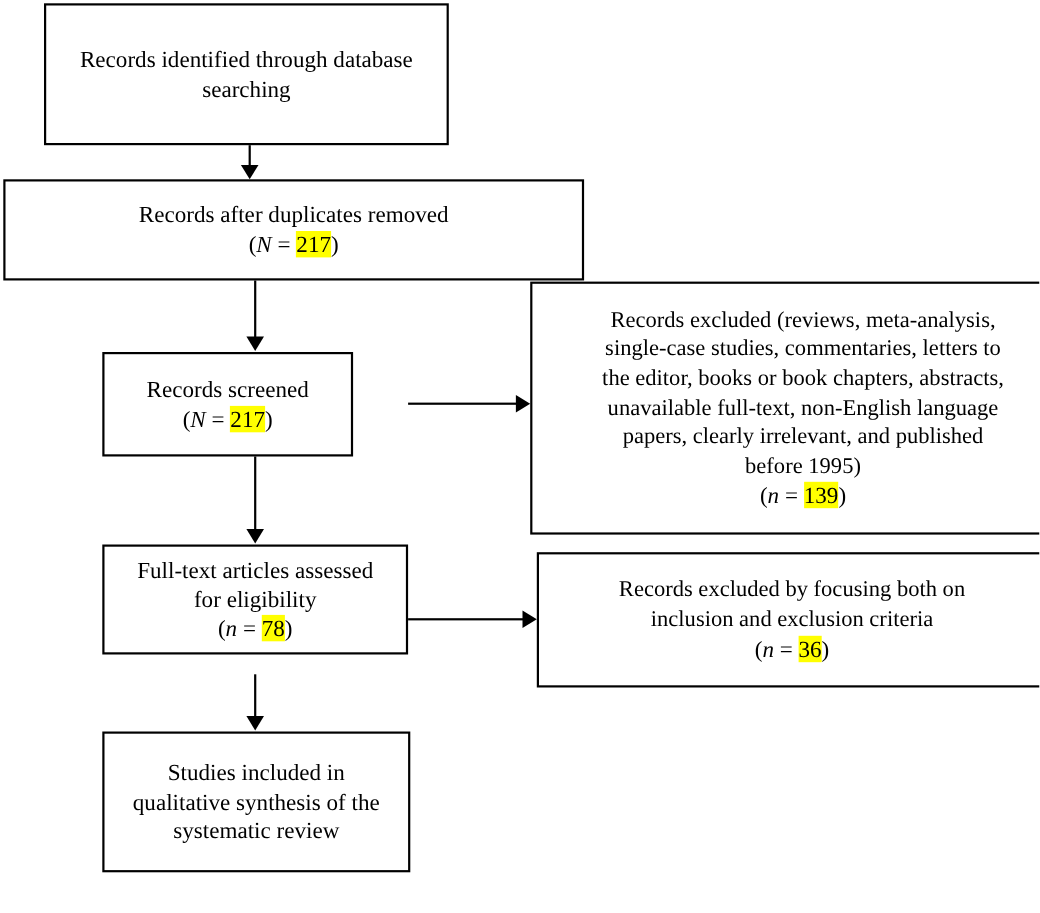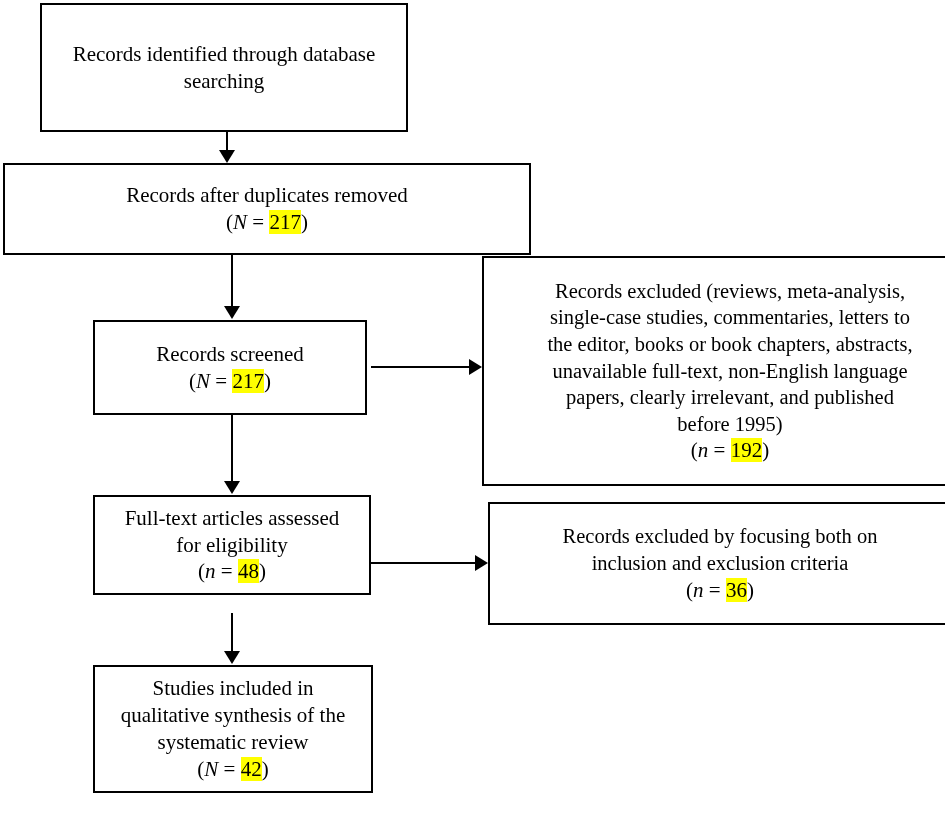"Records screened" #box-screened { width: 274px -> 228px }
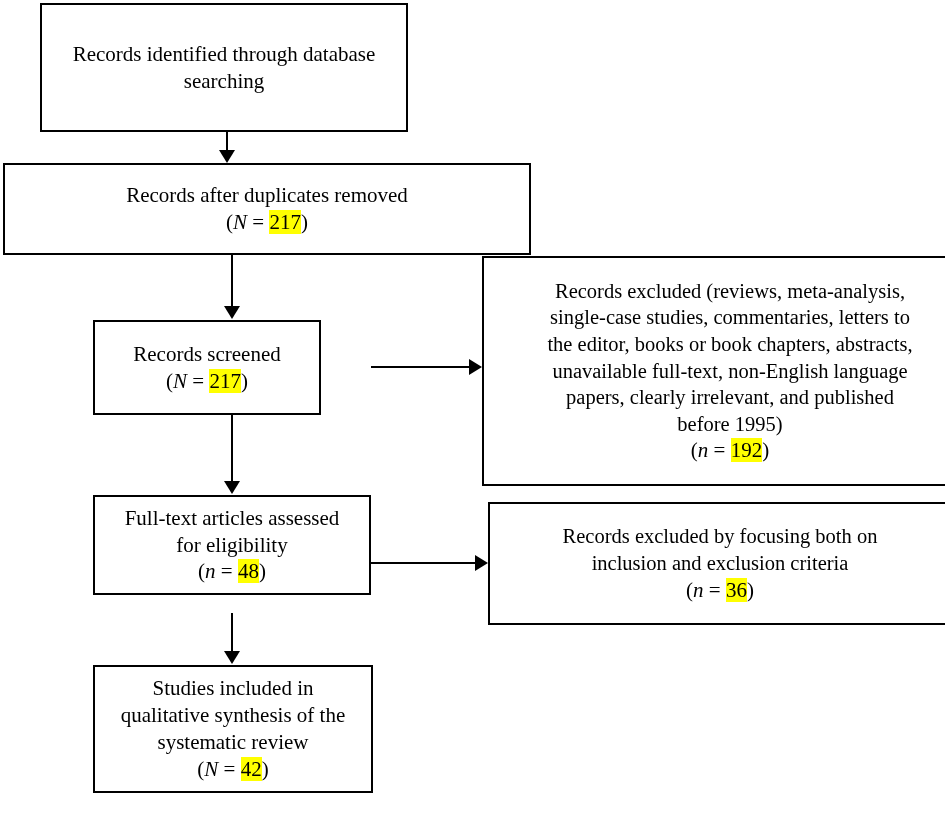"192" span.hl { text: 192 -> 139 }
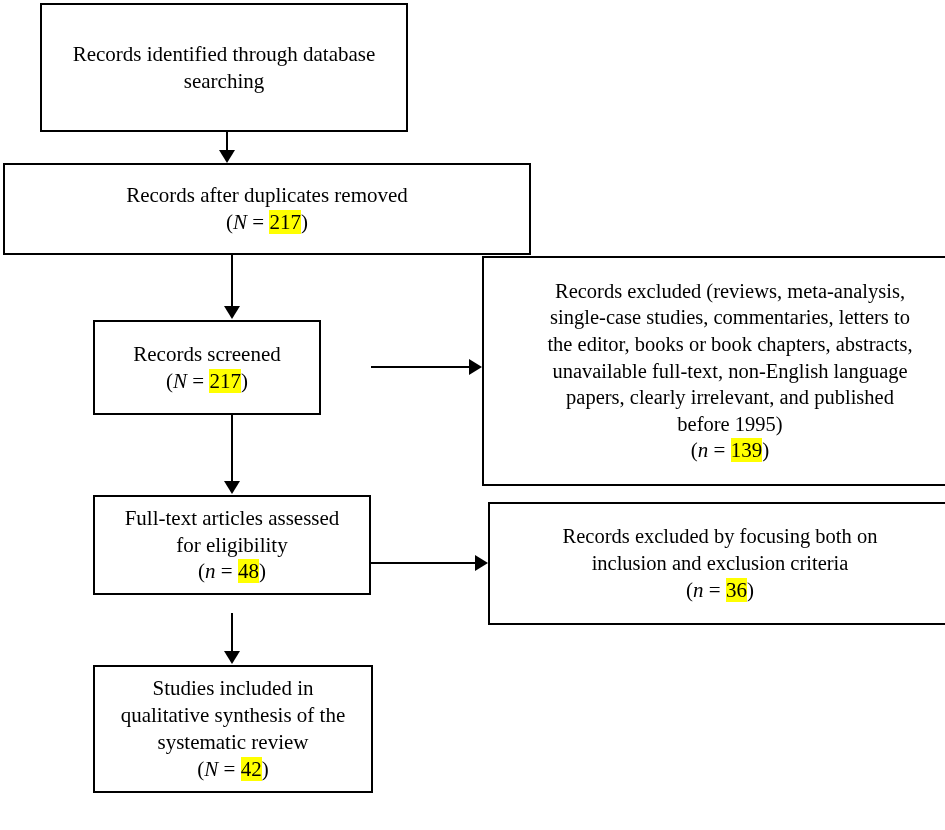"48" span.hl { text: 48 -> 78 }
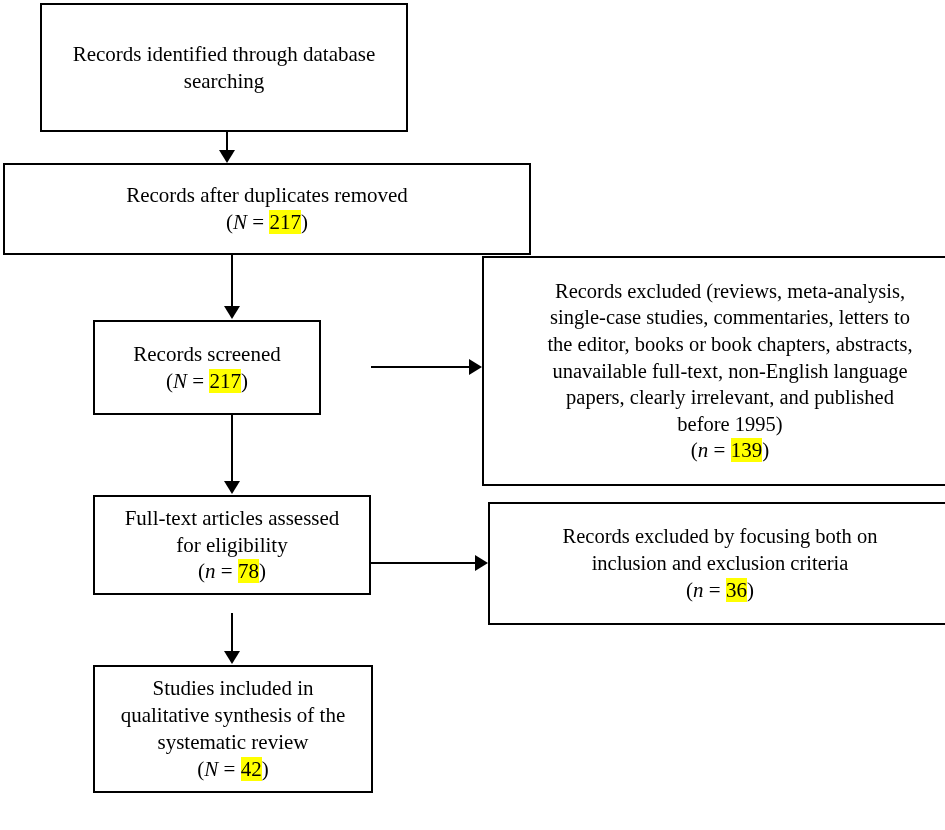"(N = 42)" div.count-line { html: <div><span>(</span><span>N</span><span> = </span><span>42</span><span>)</span></div> -> none }
